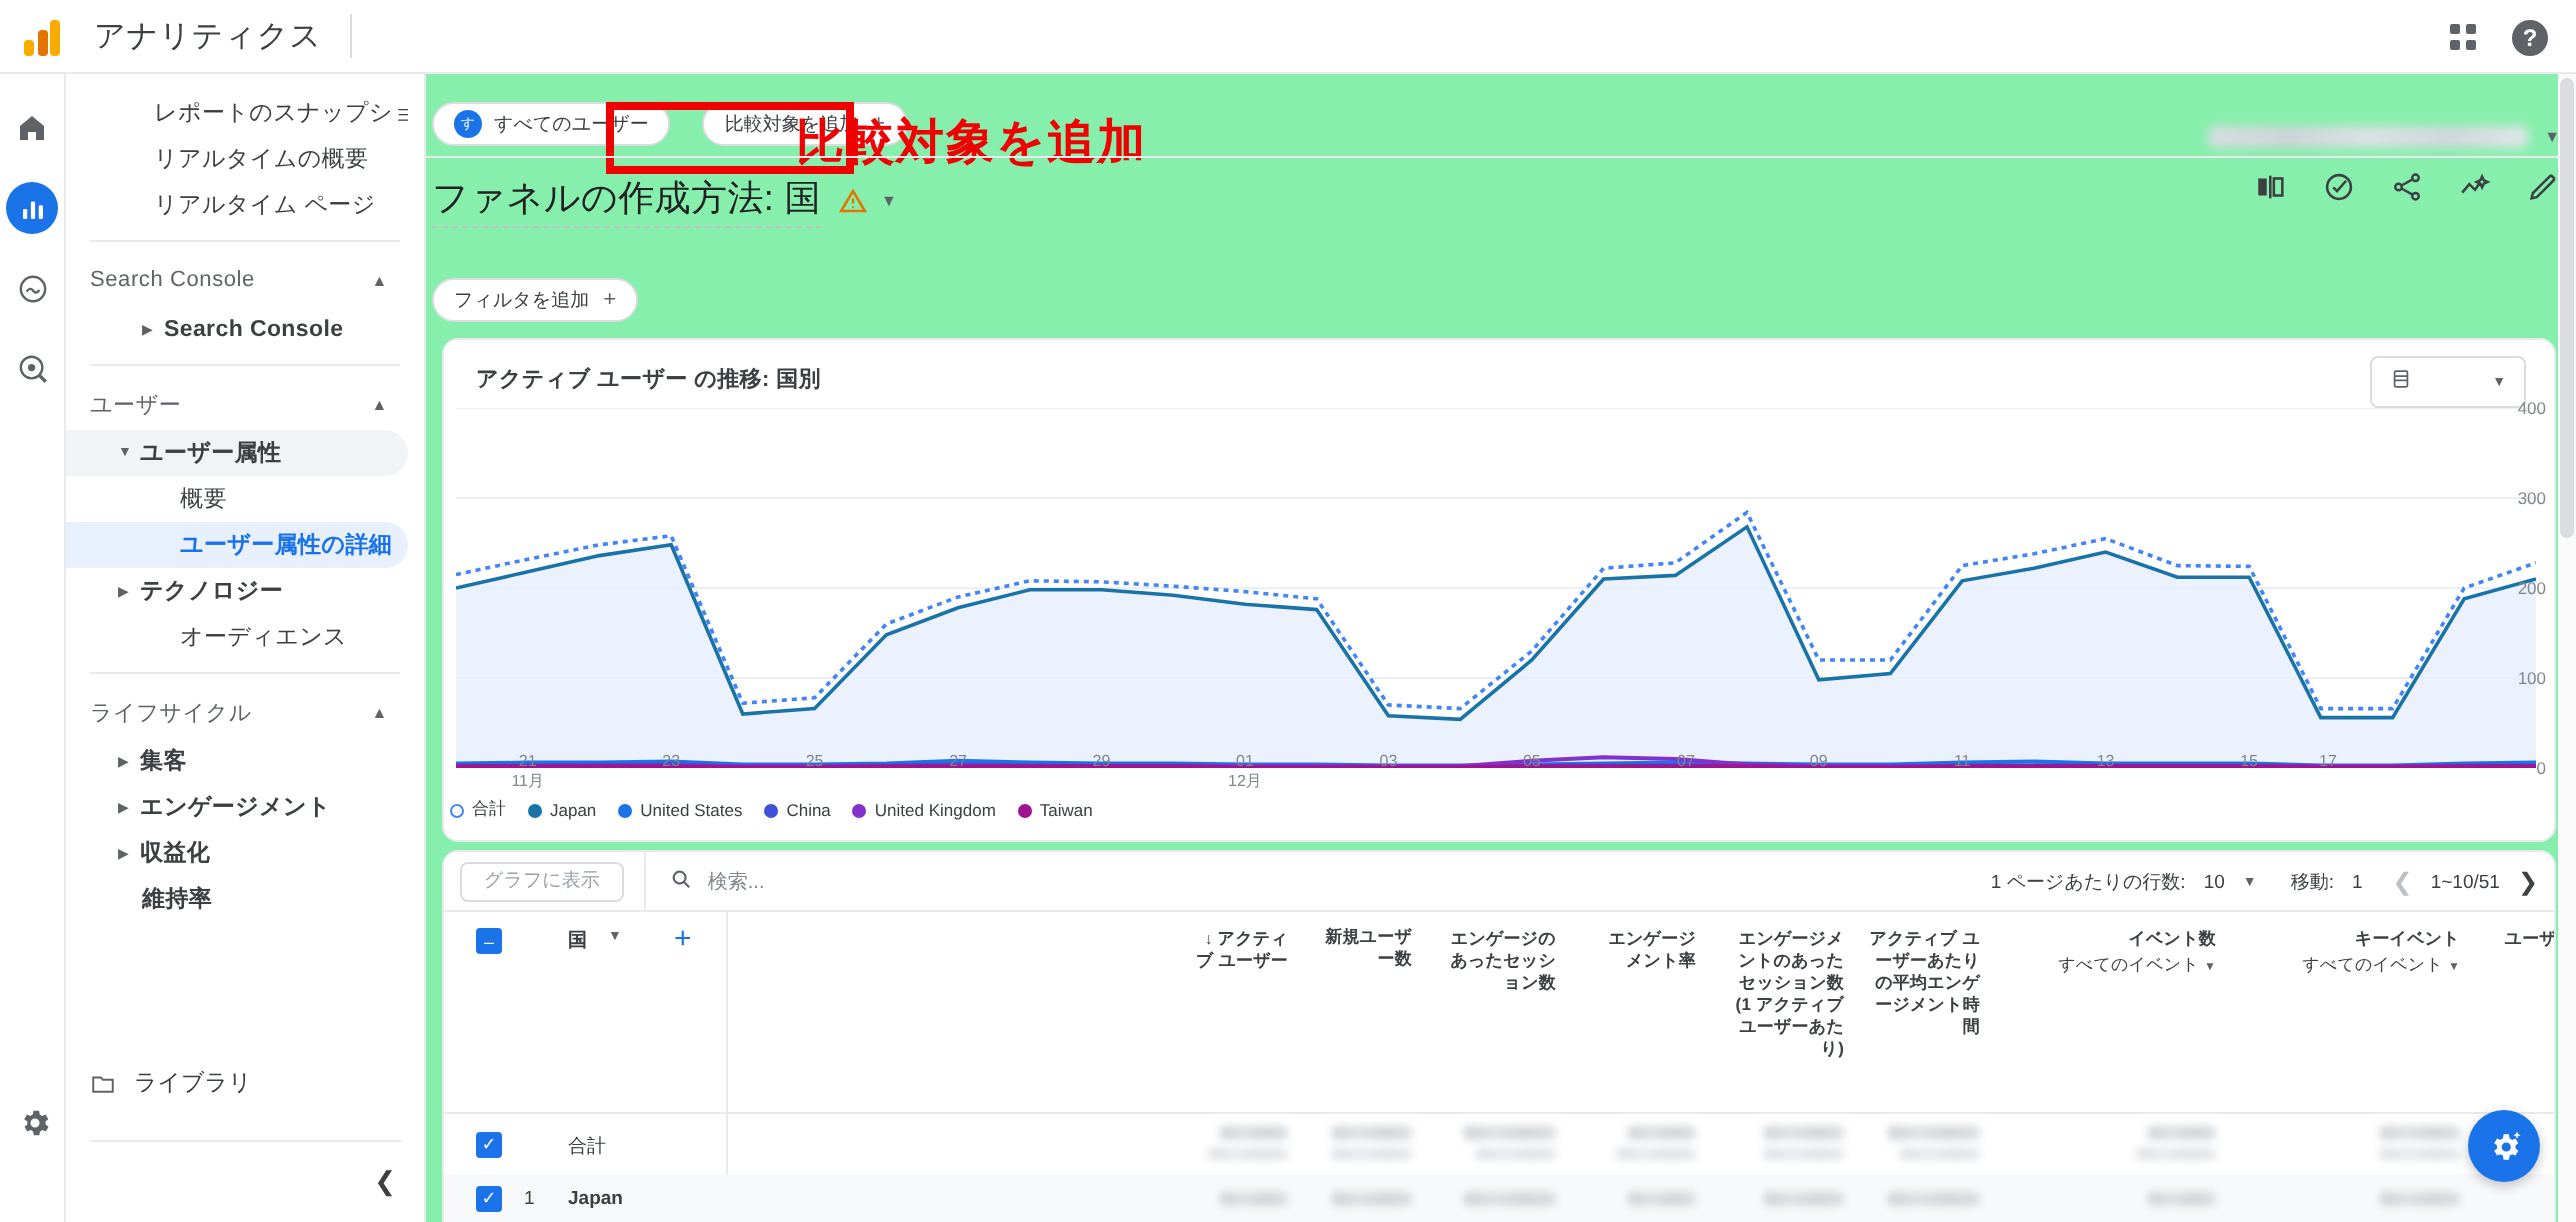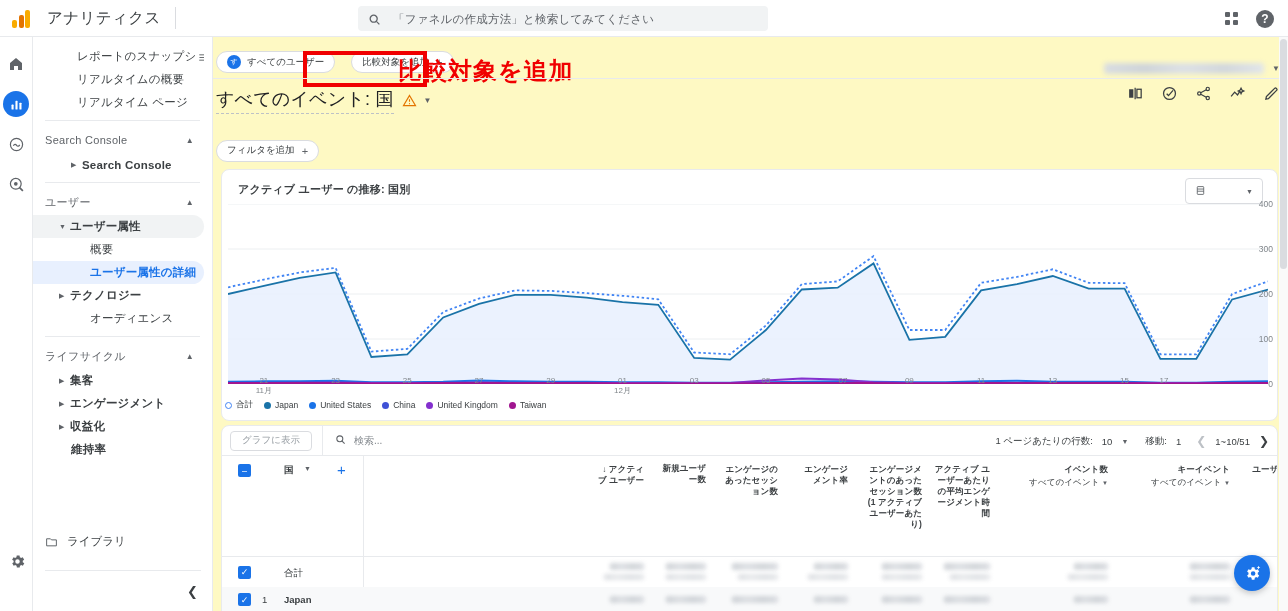"「ファネルの作成方法」と検索してみてください" div.search-wrap { html: <div> <span> <svg> <circle></circle> <path></path> </svg> </span> <input> </div> -> none }
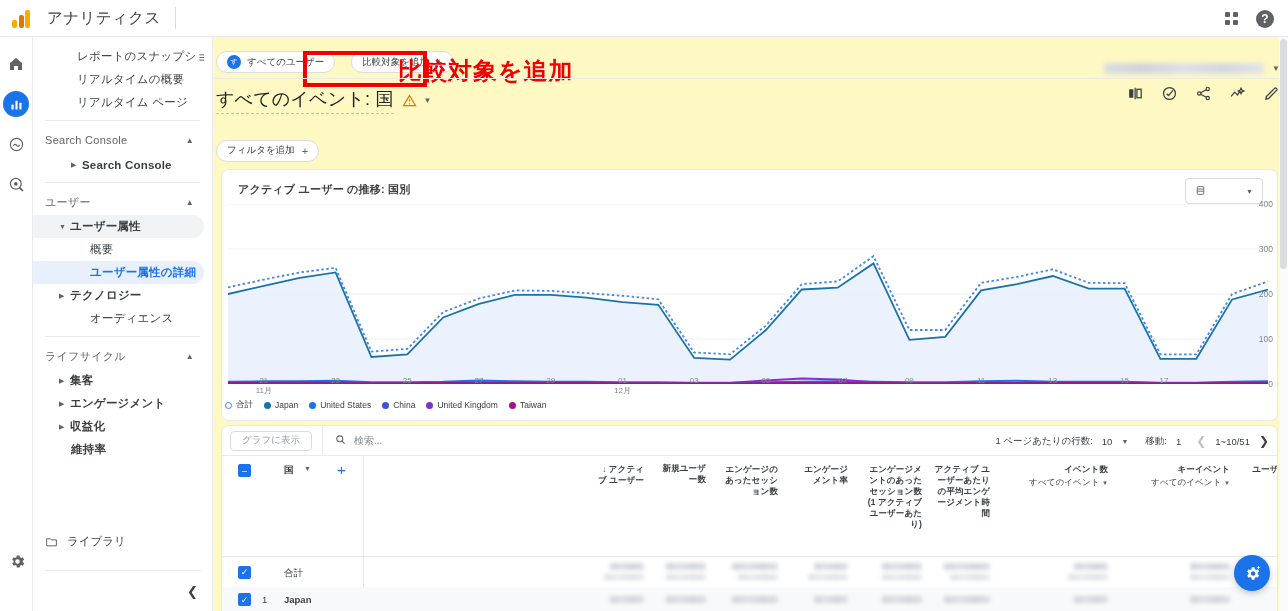"すべてのユーザー" .main { background: #fef9c3 -> #86efac }
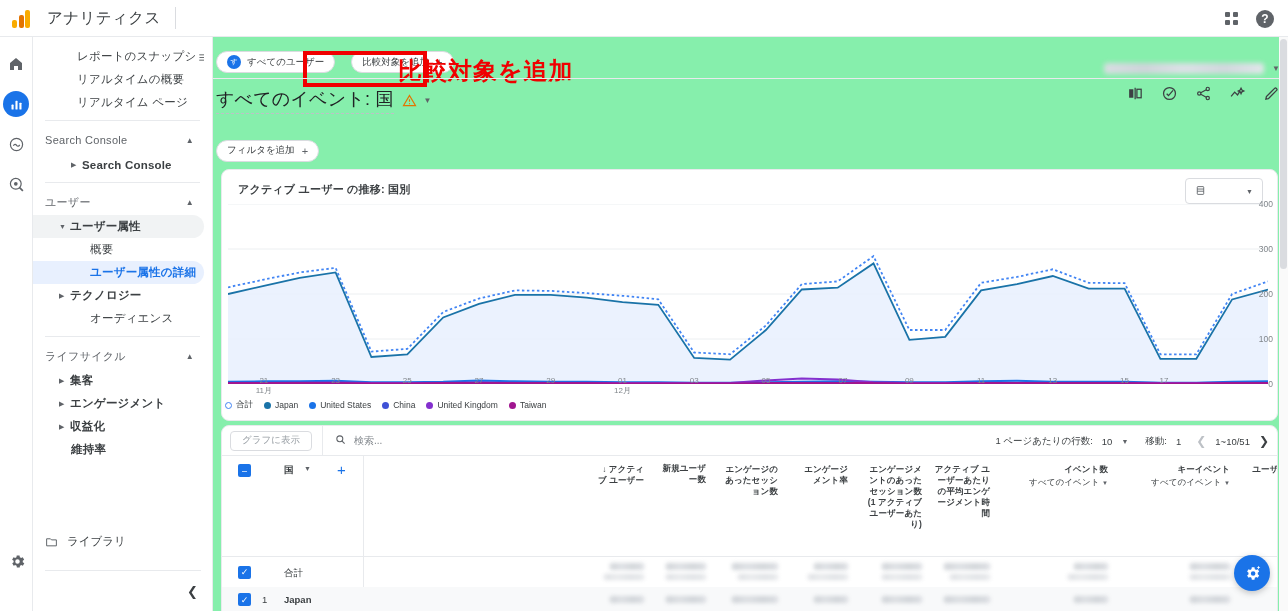"すべてのイベント: 国" span.page-title { text: すべてのイベント -> ファネルの作成方法 }
